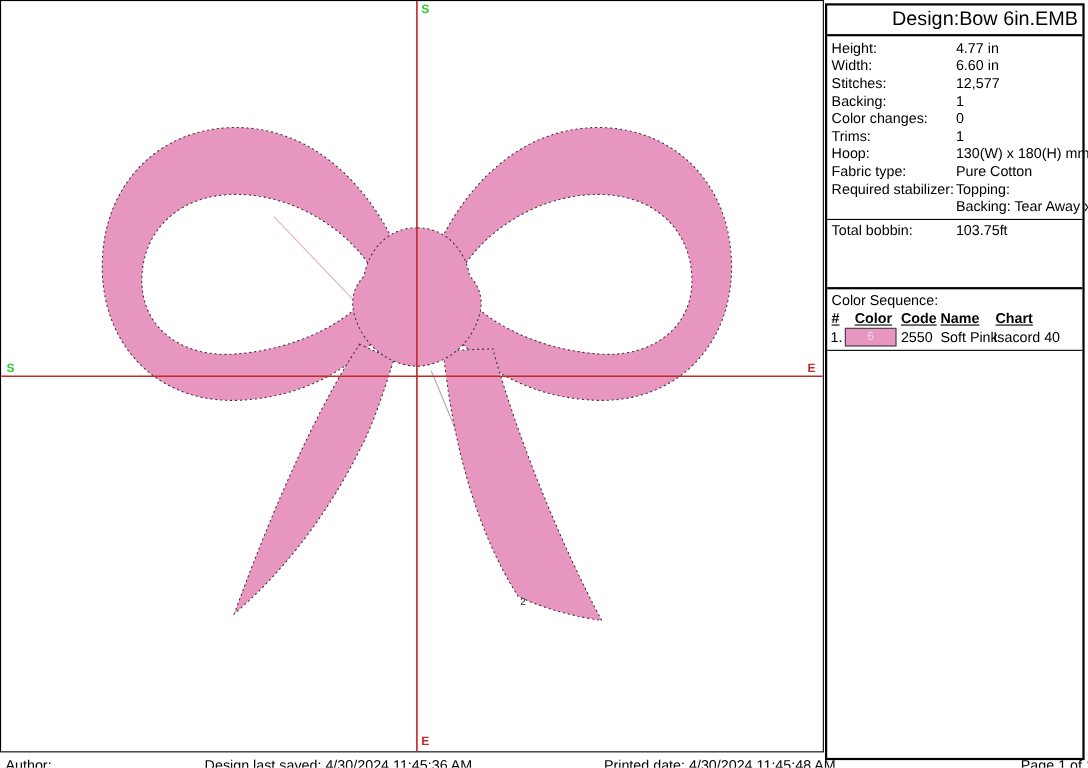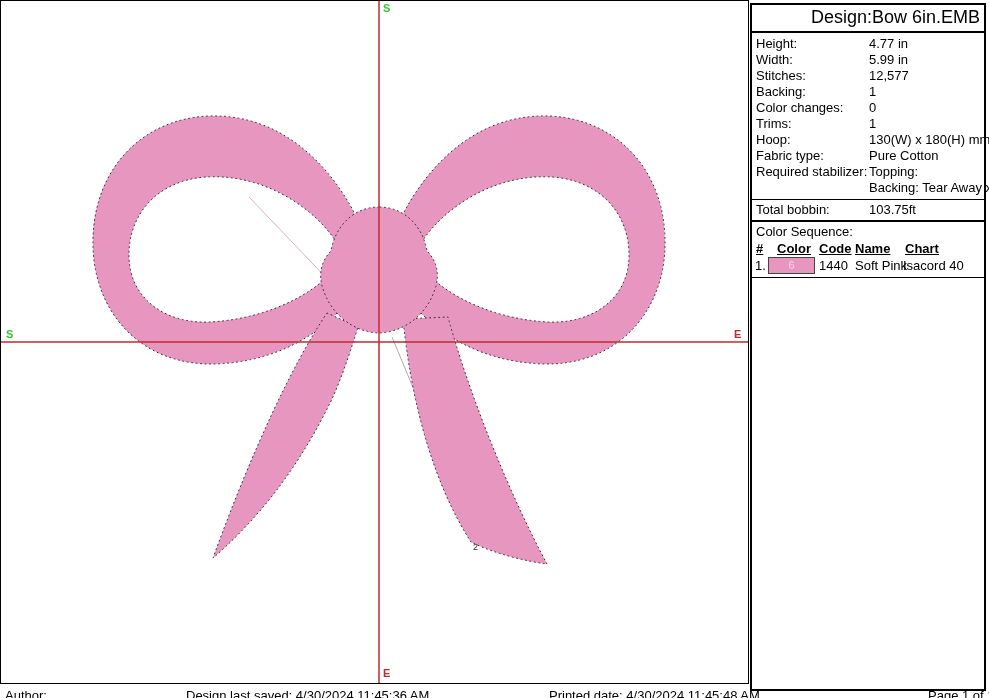"5.99 in" span.val { text: 5.99 -> 6.60 }
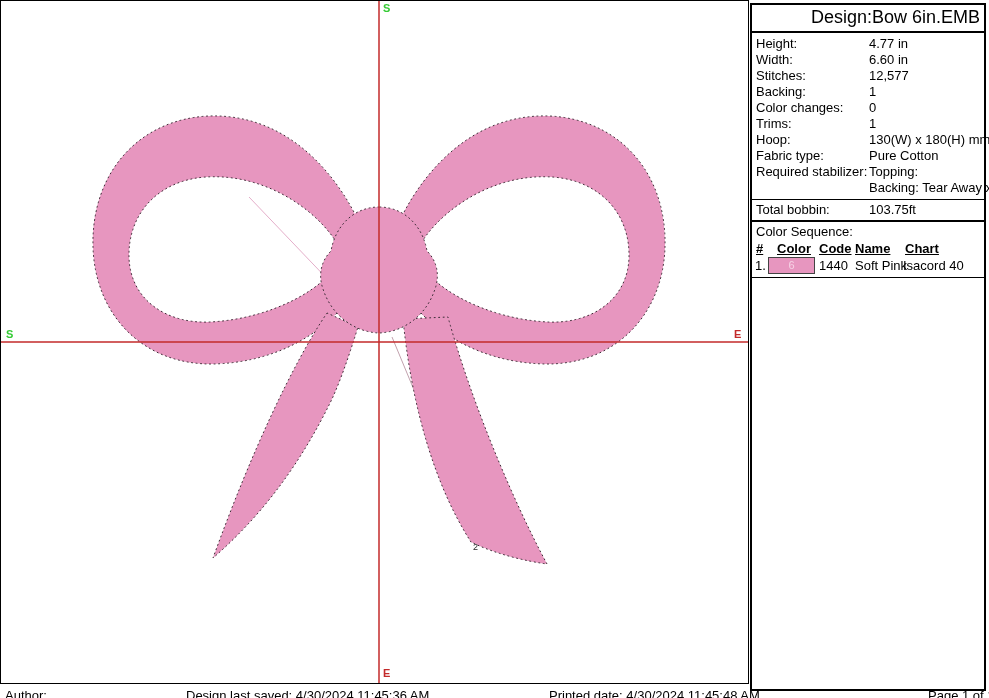"Color Sequence:" .seq { margin-top: none -> 41px }
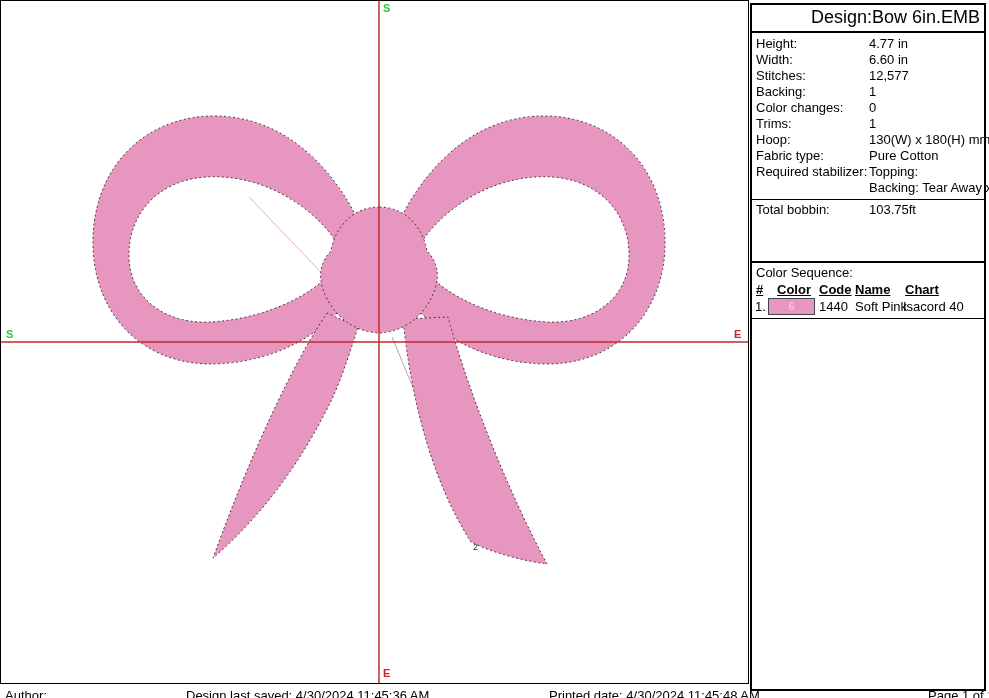"1440" span.seq-cell { text: 1440 -> 2550 }
